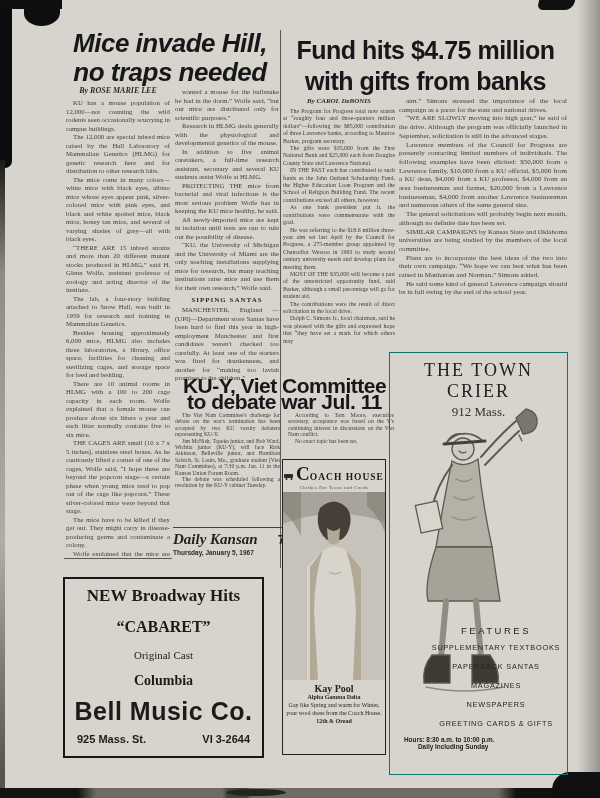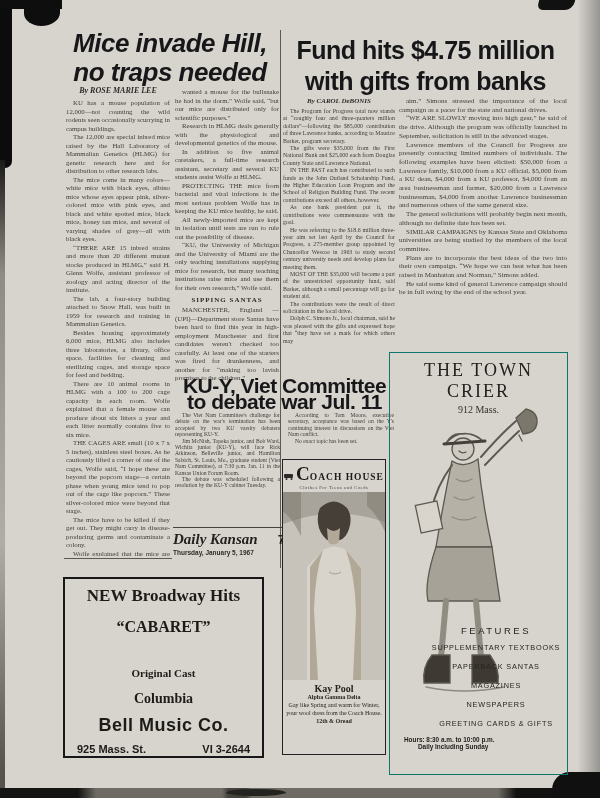"912 Mass." .crier-address { font-size: 10px -> 13px }
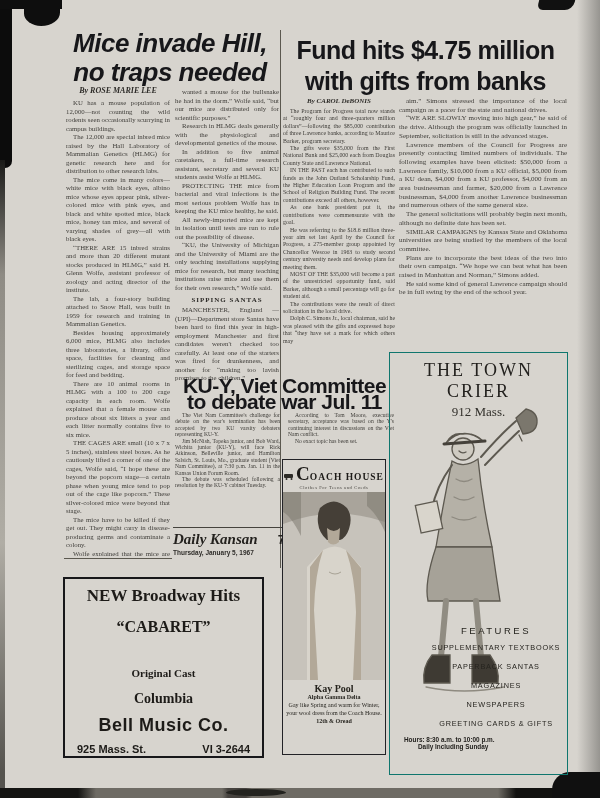"Original Cast" .bell-l3 { font-weight: 700 -> 400; margin-top: 31px -> 13px }
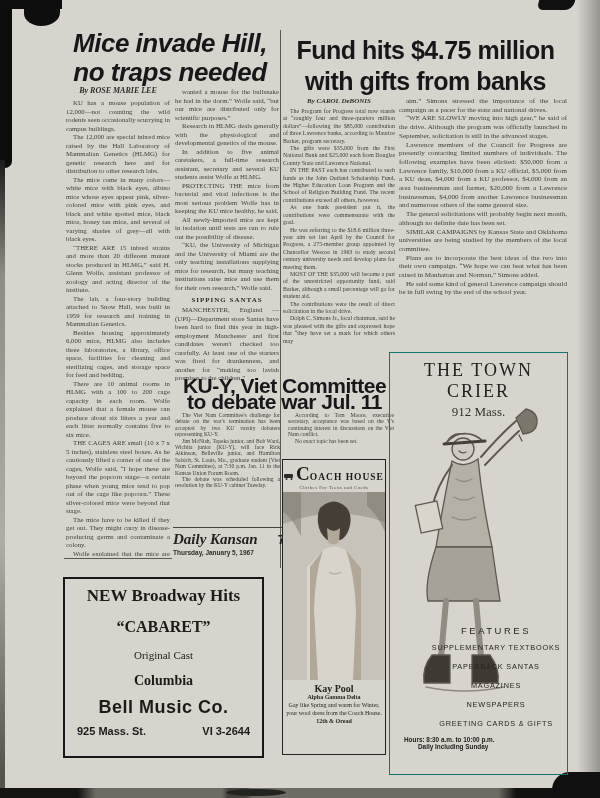"Bell Music Co." .bell-name { font-size: 18px -> 25px }
